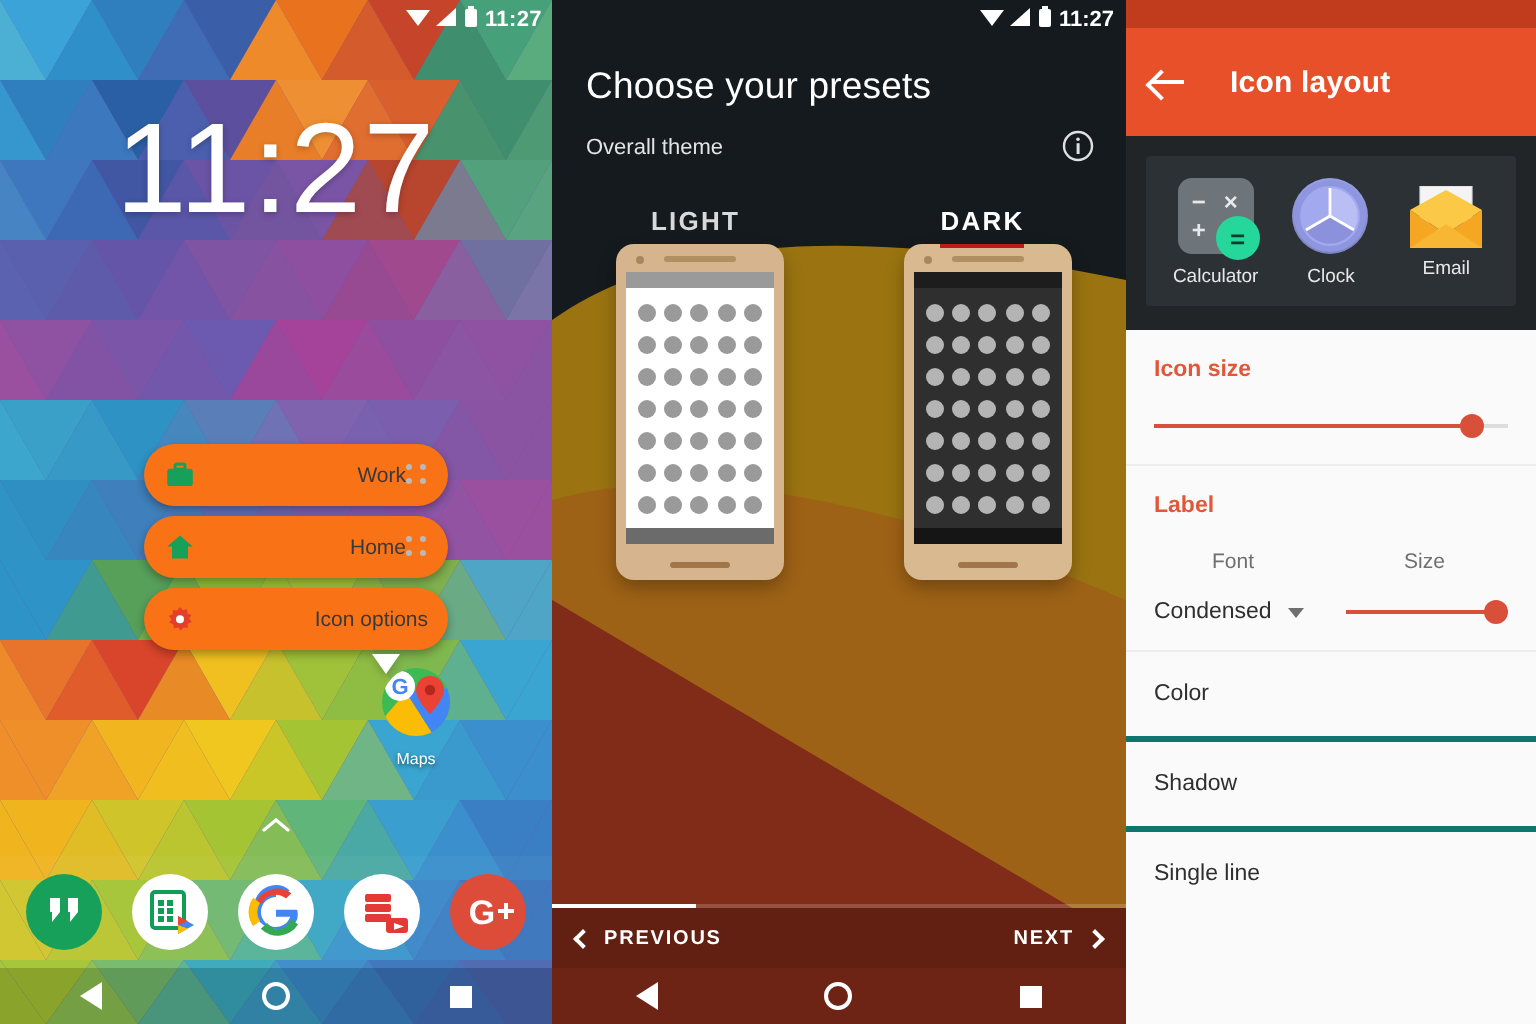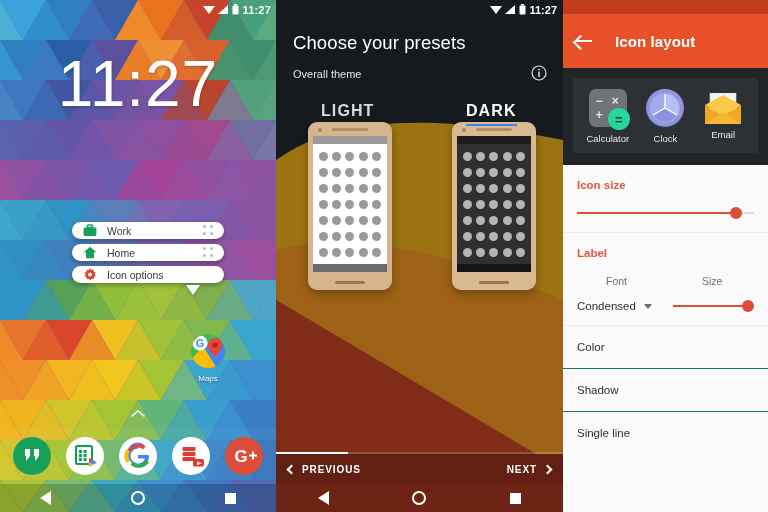"LIGHT" .pr-tab span { font-size: 16px -> 13px }
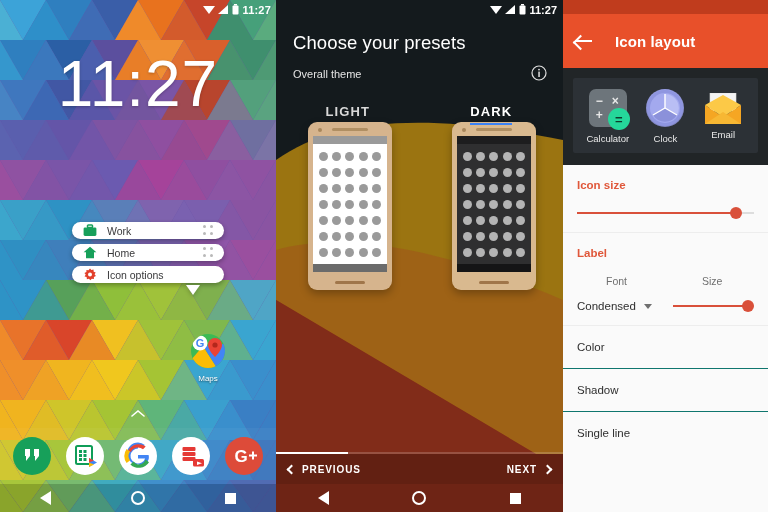"DARK" .pr-tab.active span { border-bottom: 2px solid #3b82f6 -> 2px solid #b91c1c }
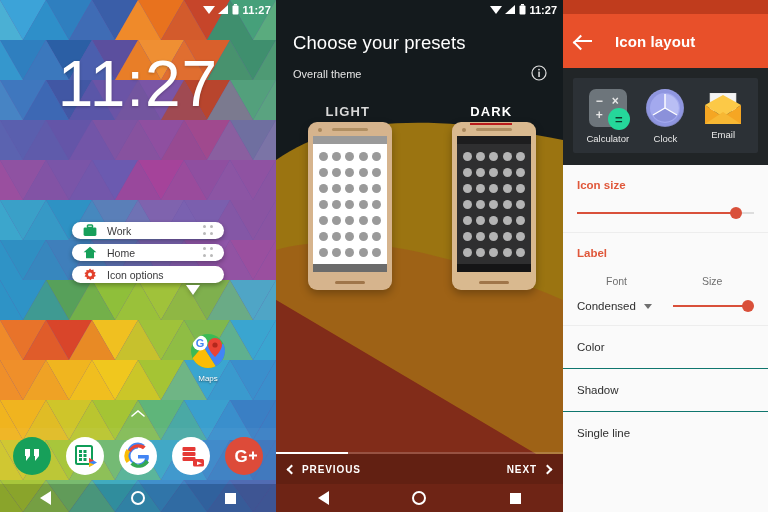"Work" .popup-row { background: #ffffff -> #f97316; height: 17px -> 31px; text-align: none -> right }
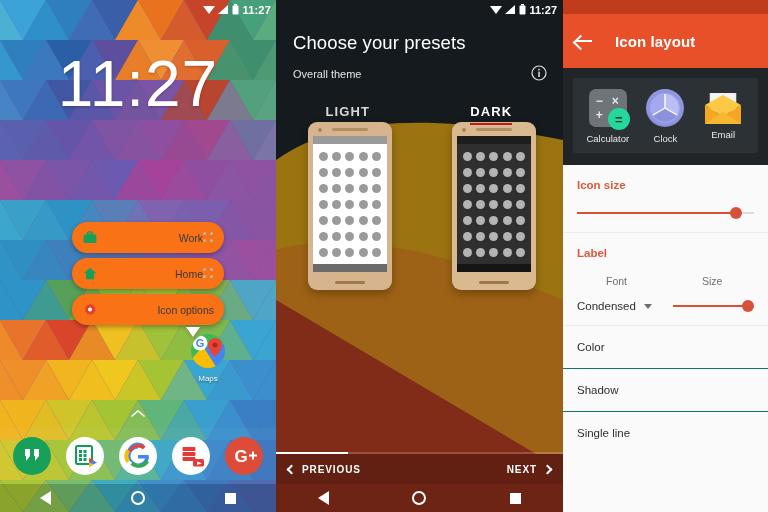"Color" .list-item { border-bottom: 1px solid #0f766e -> 3px solid #0f766e }
